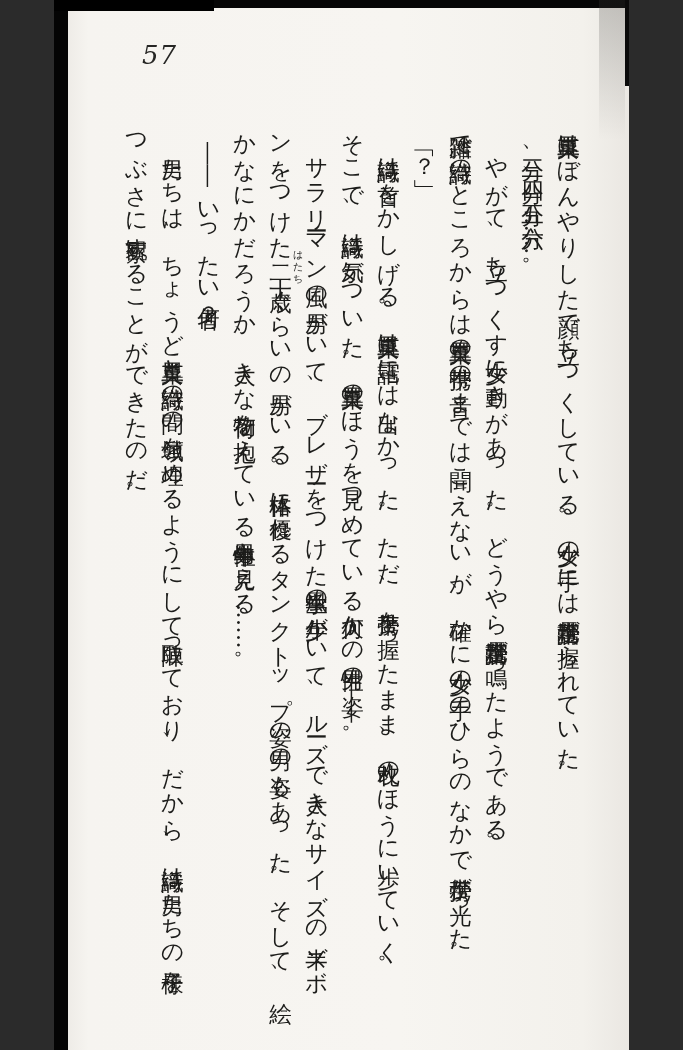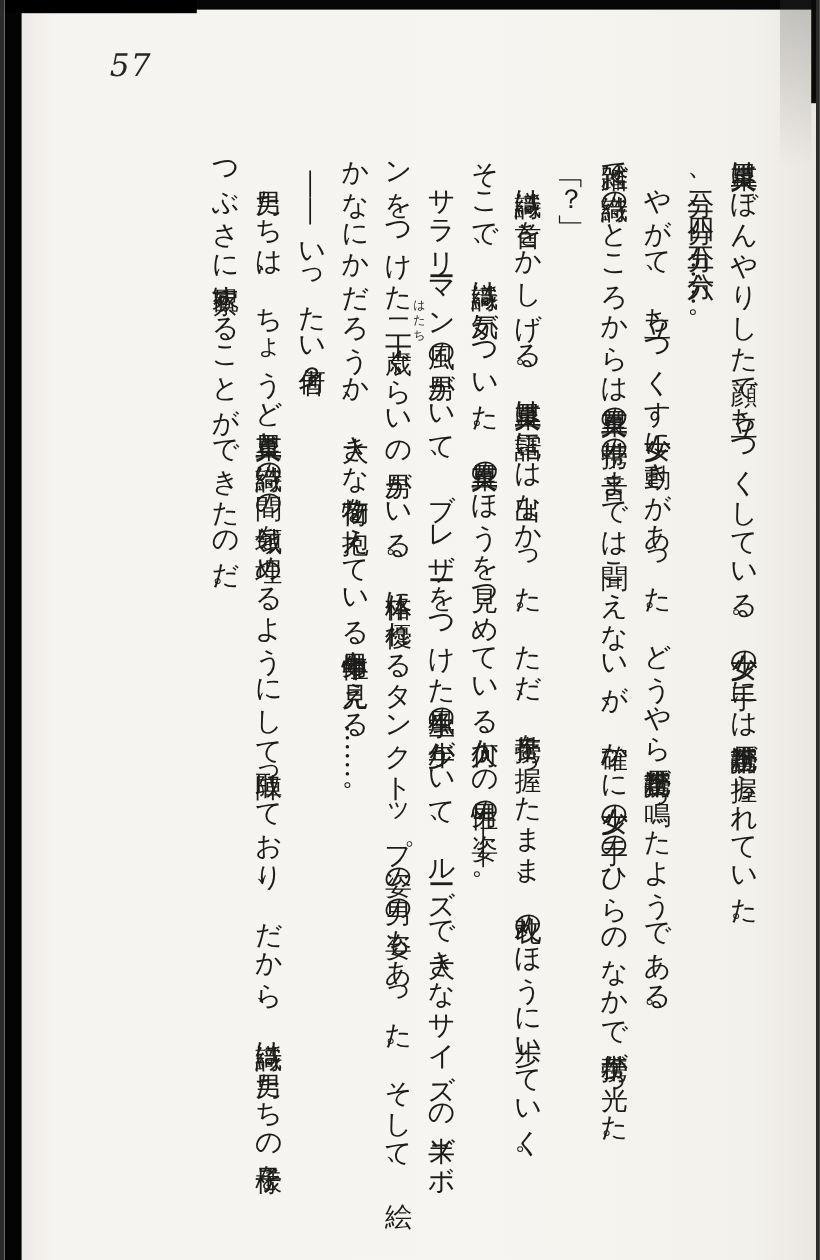"57" .page { width: 676px -> 575px }
